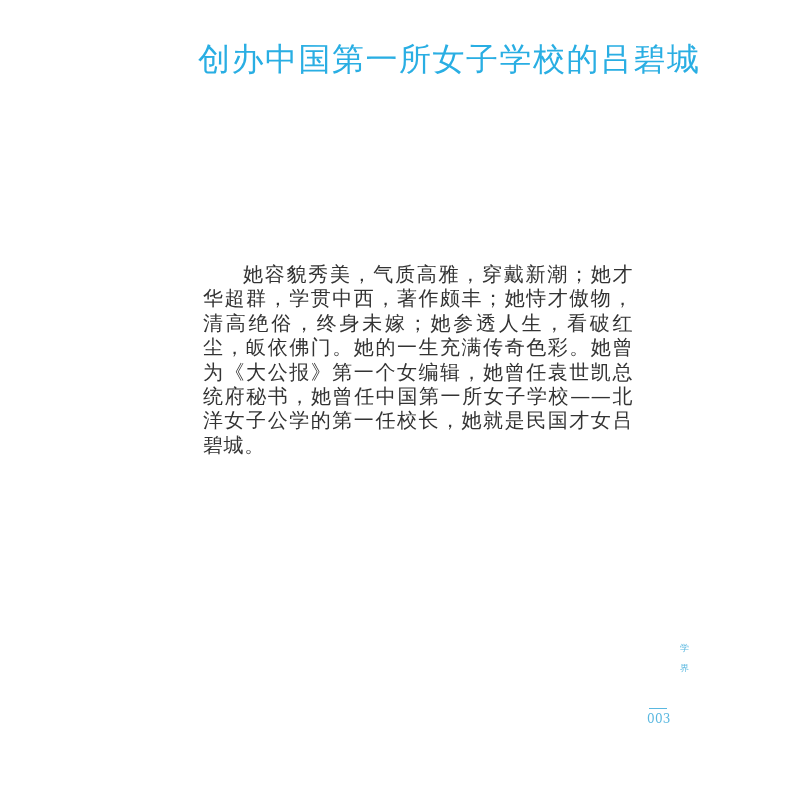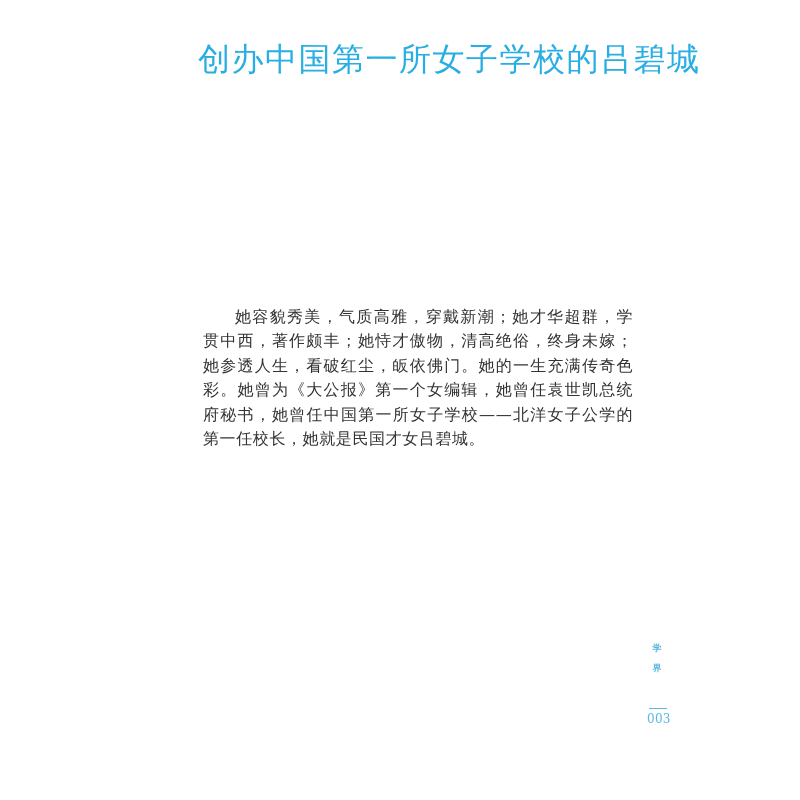"她容貌秀美，气质高雅，穿戴新潮；她才华超群，学贯中西，著作颇丰；她恃才傲物，清高" .body-text { font-size: 16px -> 20px; margin-top: 43px -> none }
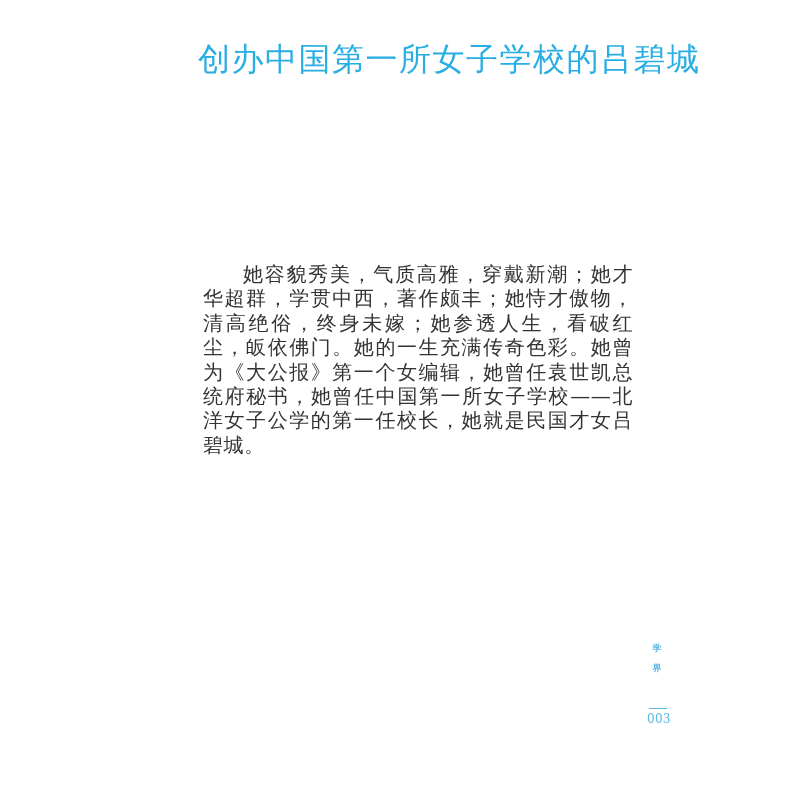"学界" .side-label { font-weight: bold -> none; left: 651px -> 680px; text-align: center -> left }
